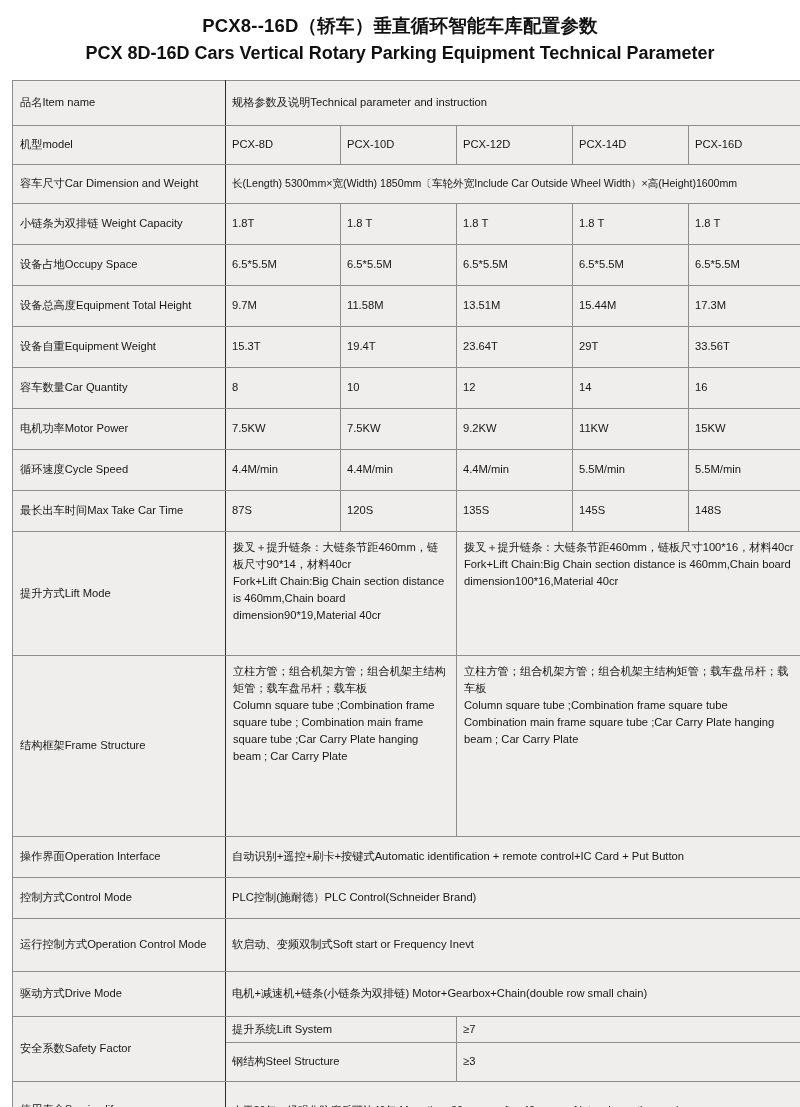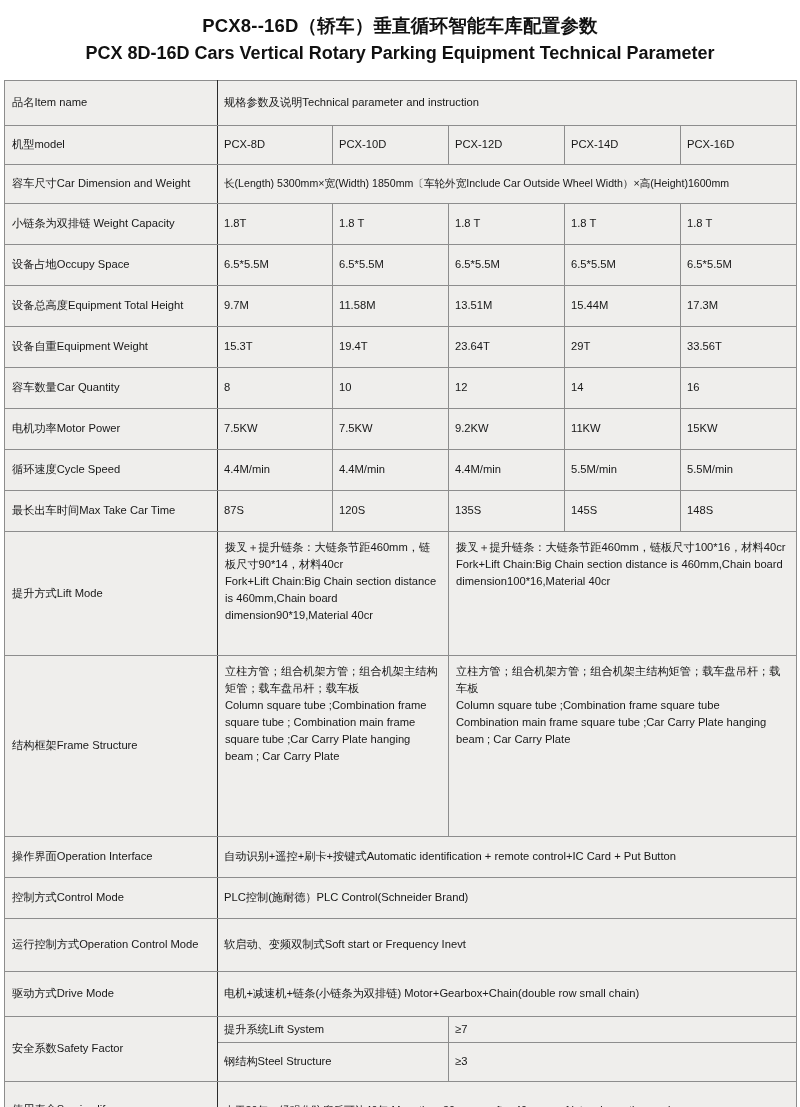"PCX8--16D（轿车）垂直循环智能车库配置参数" .page { padding: 0 4px -> 0 12px }
